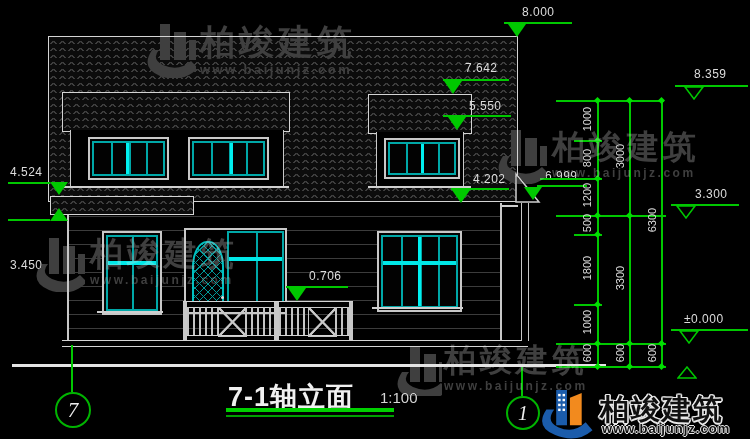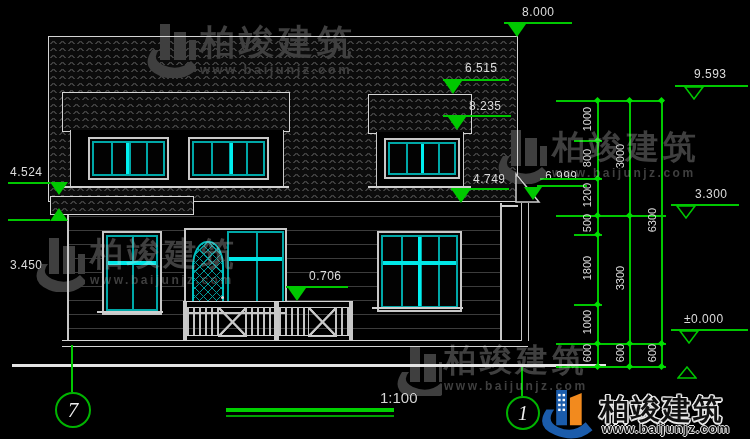"6.515" span.dimtext { text: 6.515 -> 7.642 }
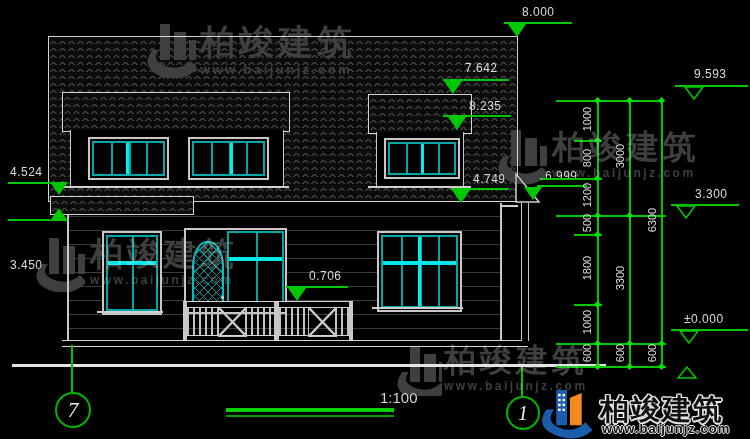"9.593" span.dimtext { text: 9.593 -> 8.359 }
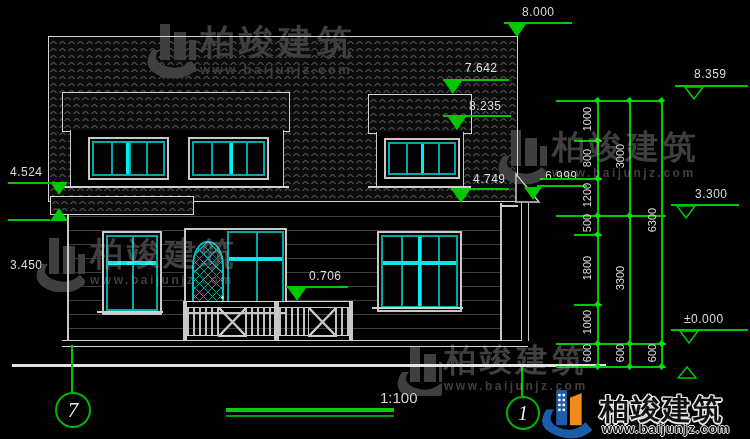"8.235" span.dimtext { text: 8.235 -> 5.550 }
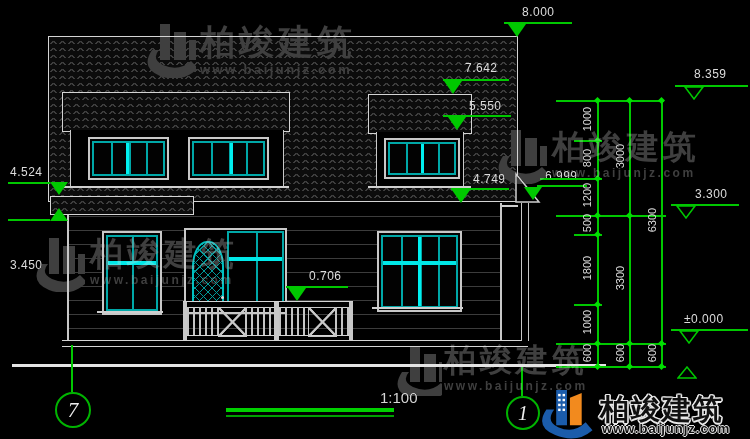"4.749" span.dimtext { text: 4.749 -> 4.202 }
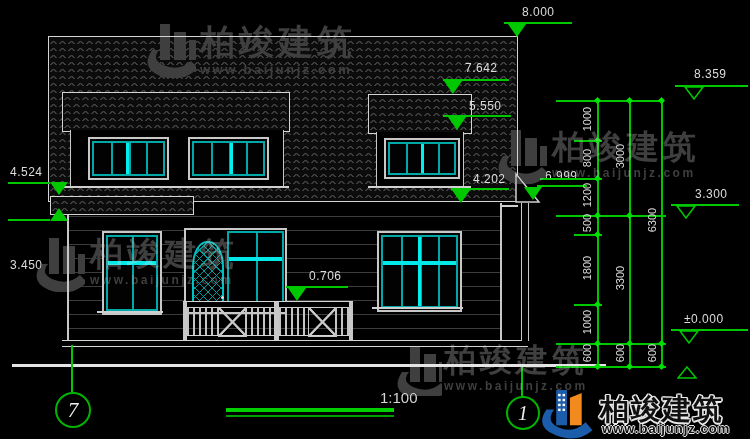"7-1轴立面" span.title-cn { html: none -> <span>7-1轴立面</span> }
